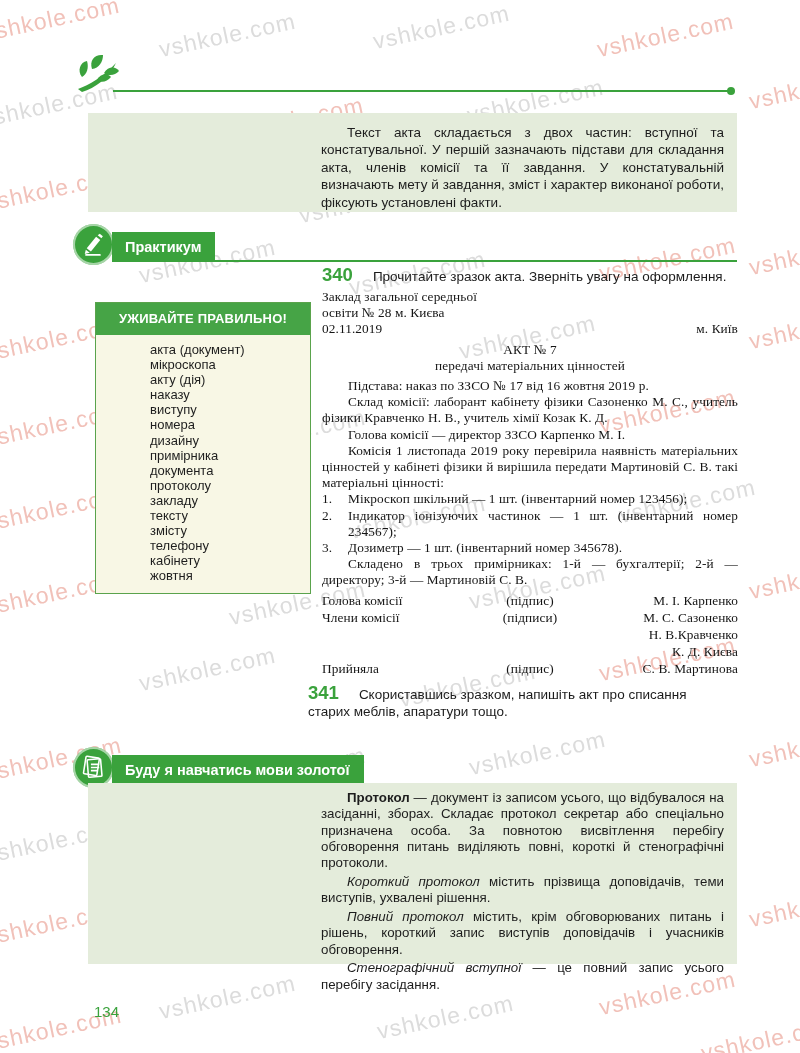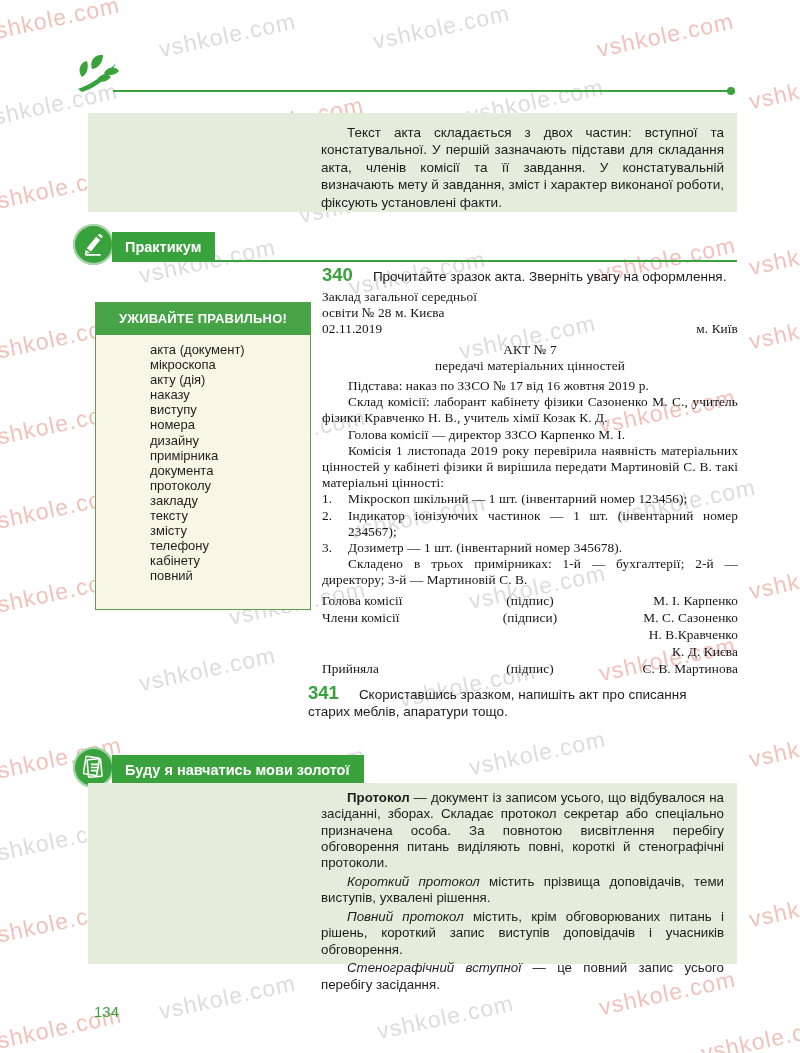"акта (документ)" .usage-list { padding: 7px 4px 25px 54px -> 7px 4px 9px 54px }
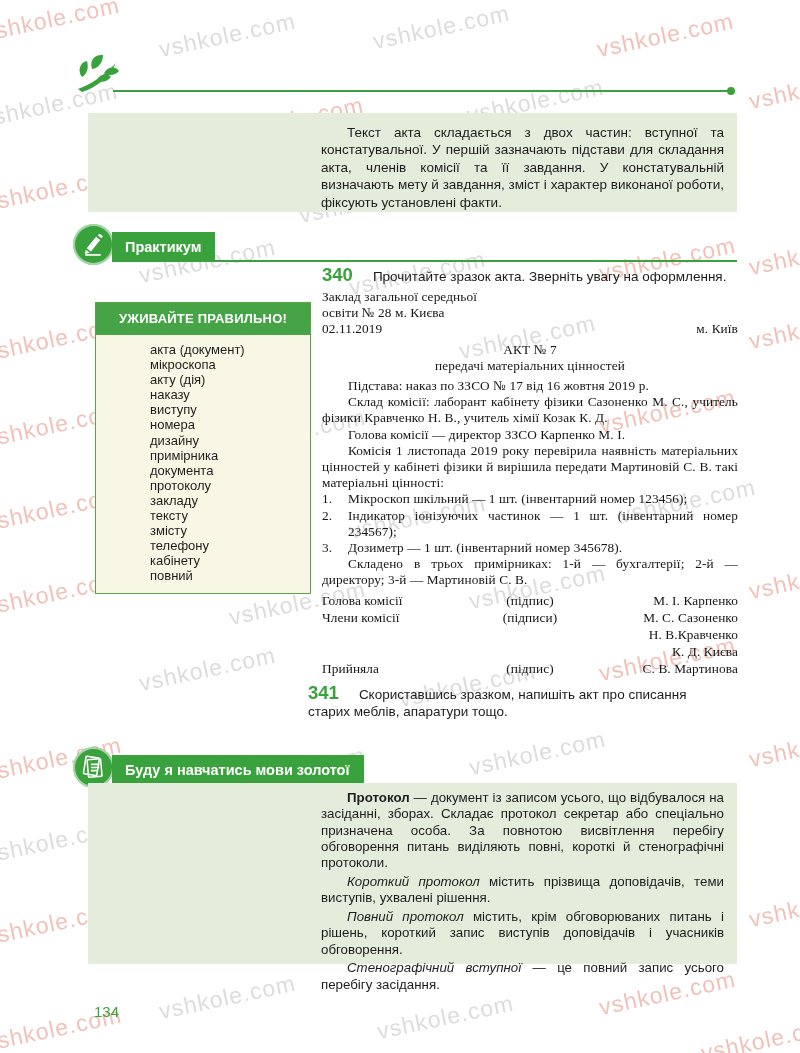"повний" li { text: повний -> жовтня }
